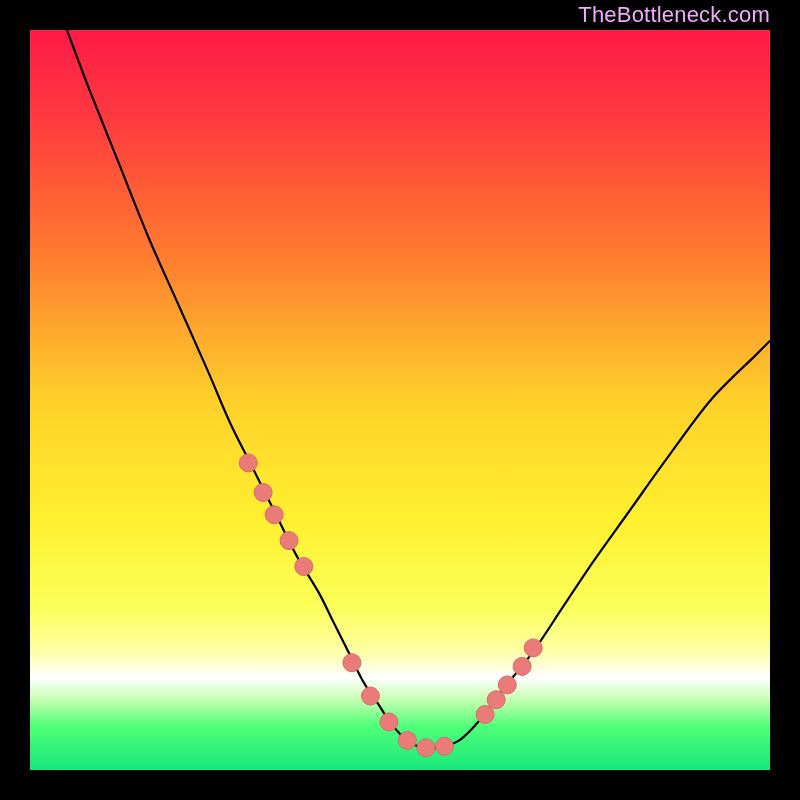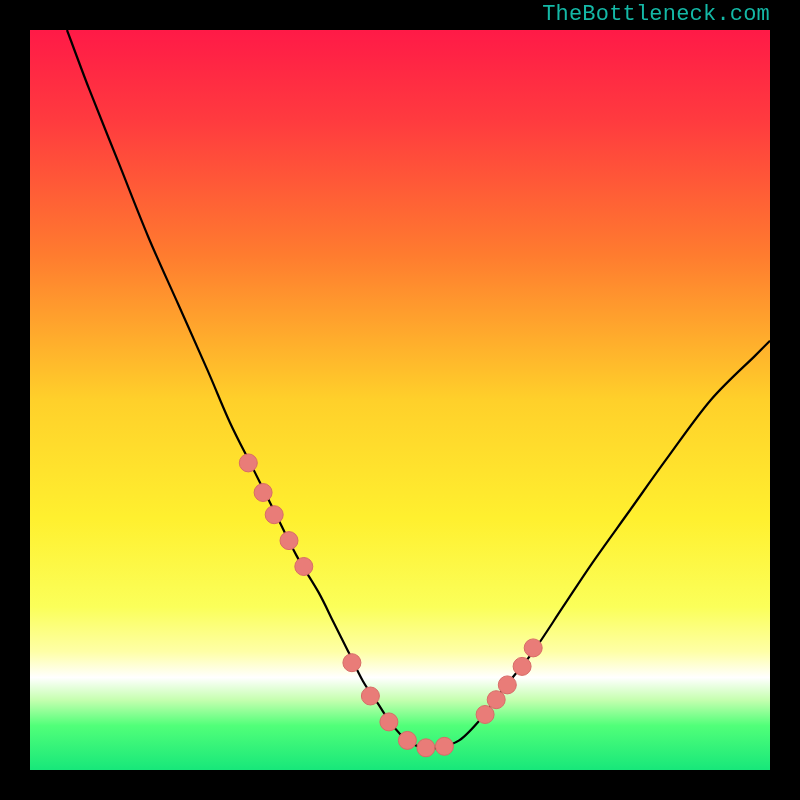"TheBottleneck.com" .watermark { color: #14b8a6 -> #f0abfc; font-family: Liberation Mono, monospace -> Liberation Sans, sans-serif }
